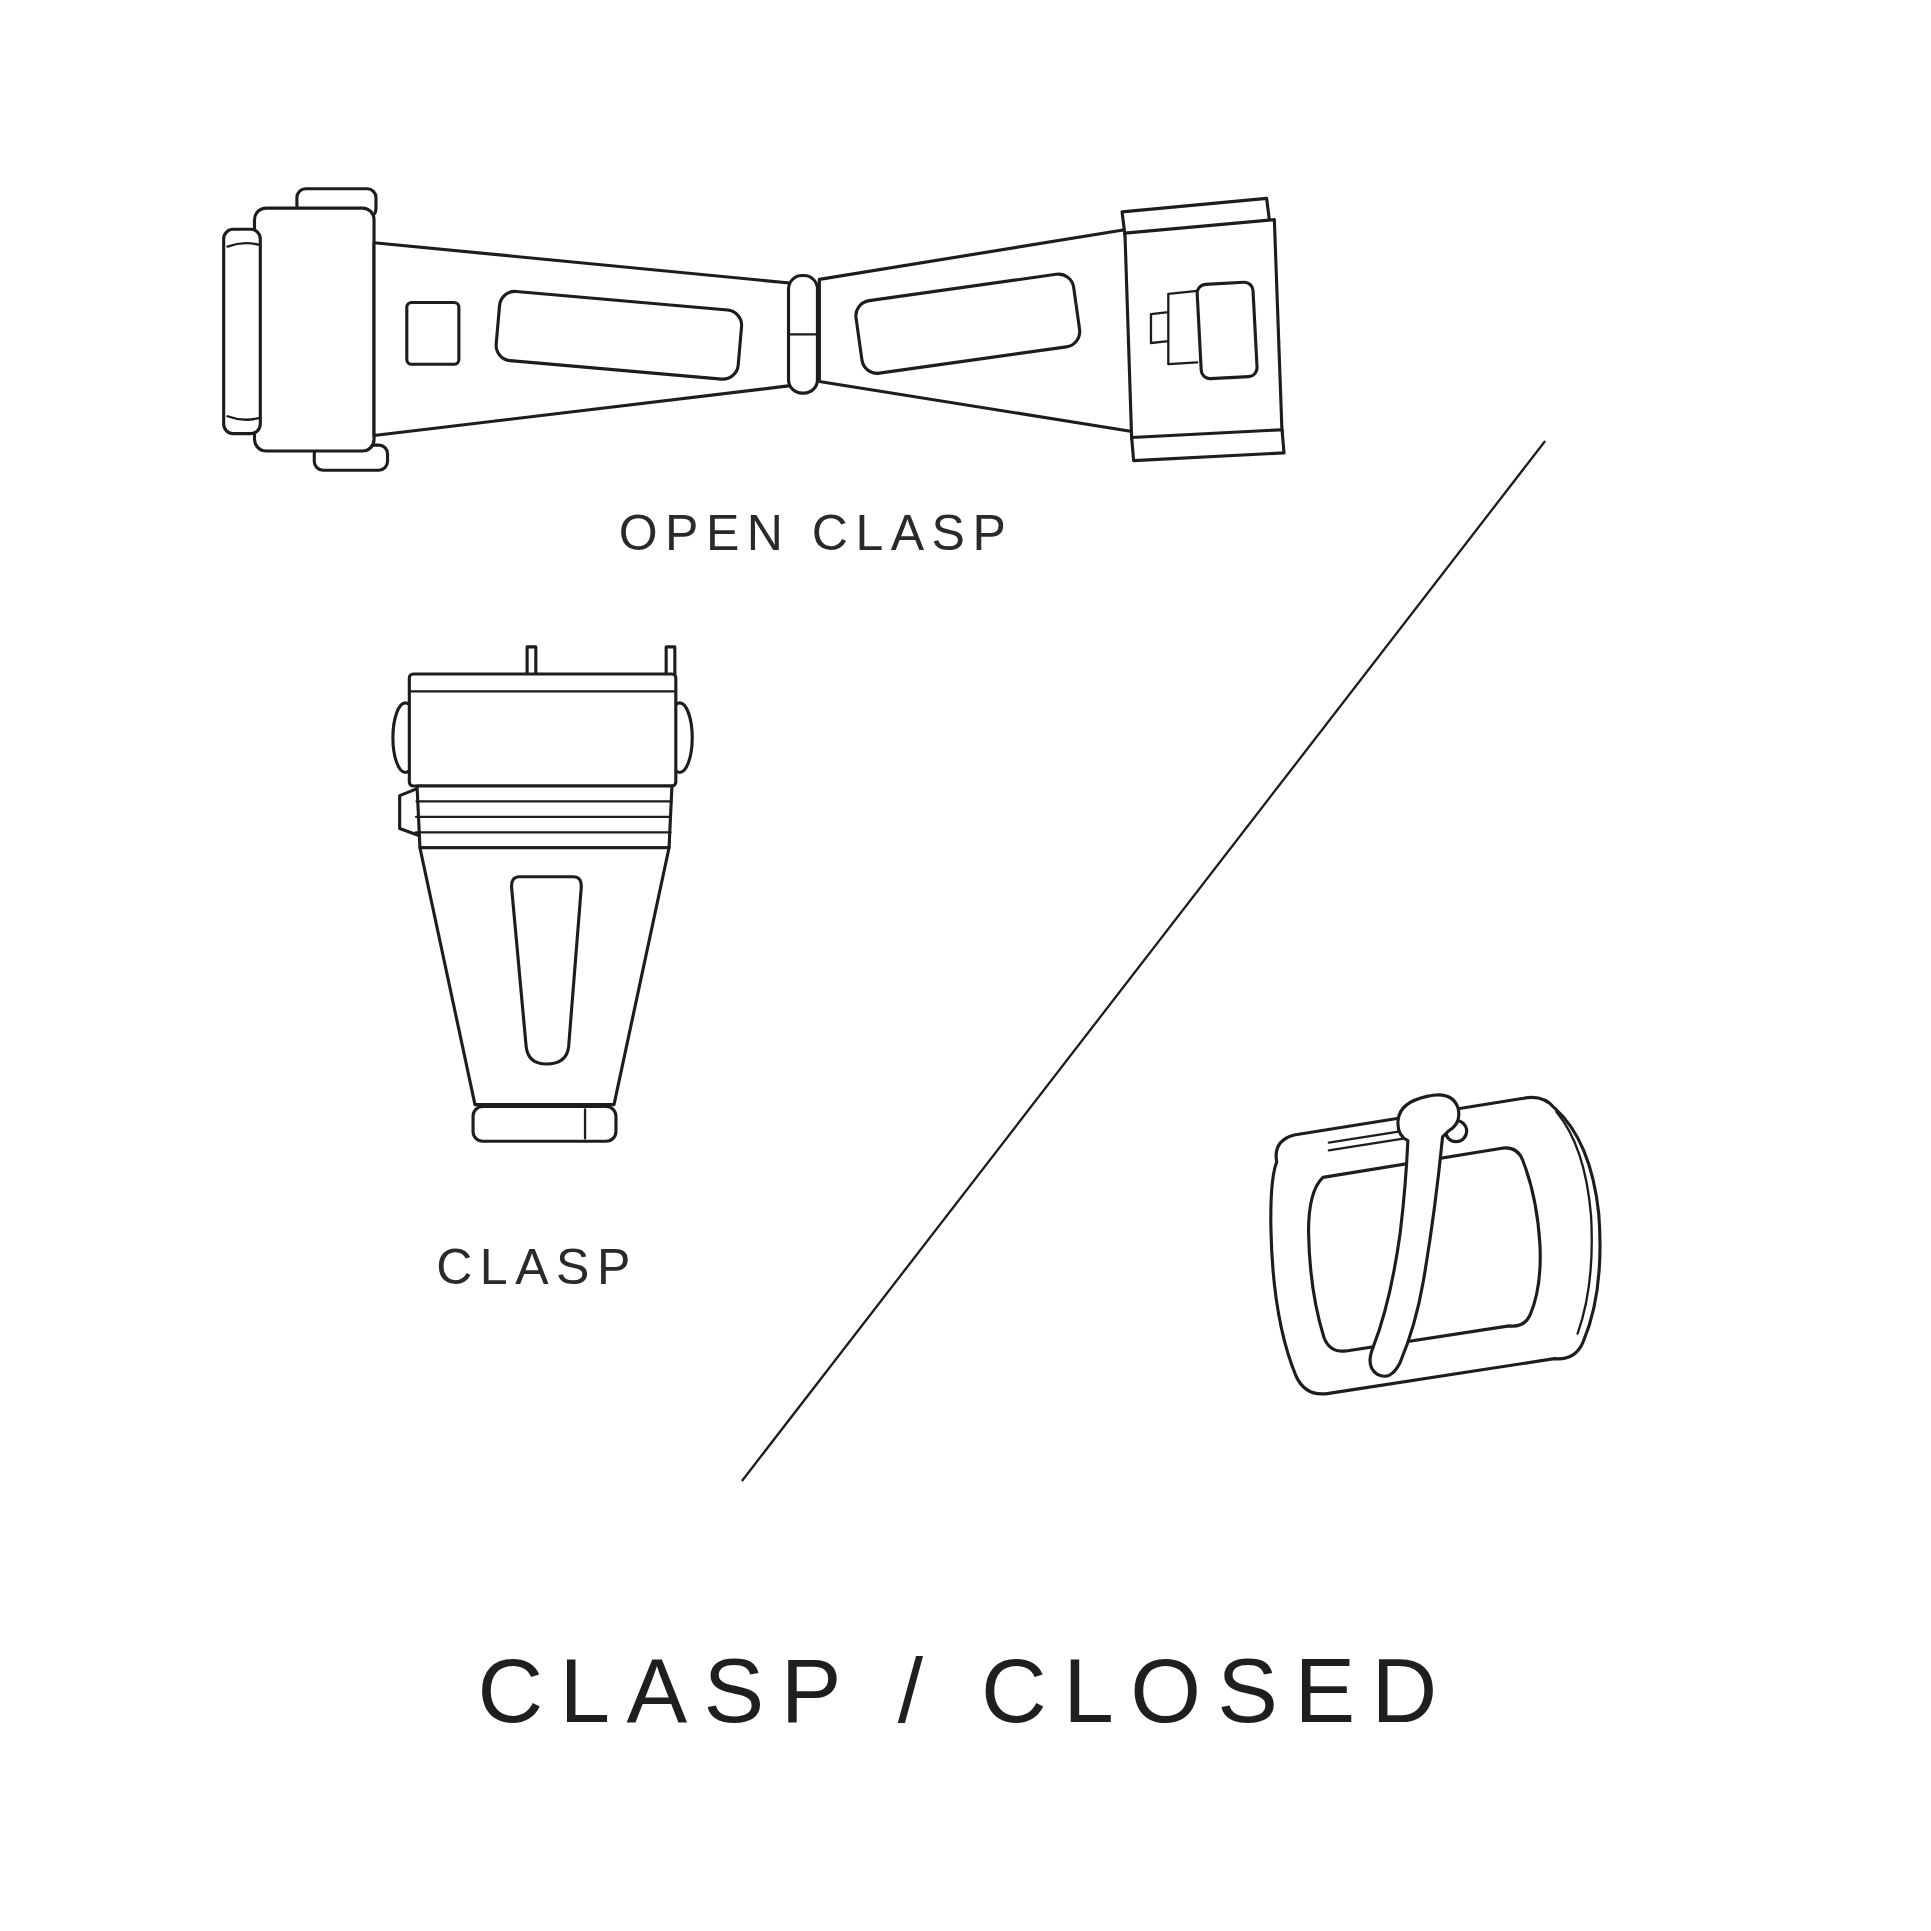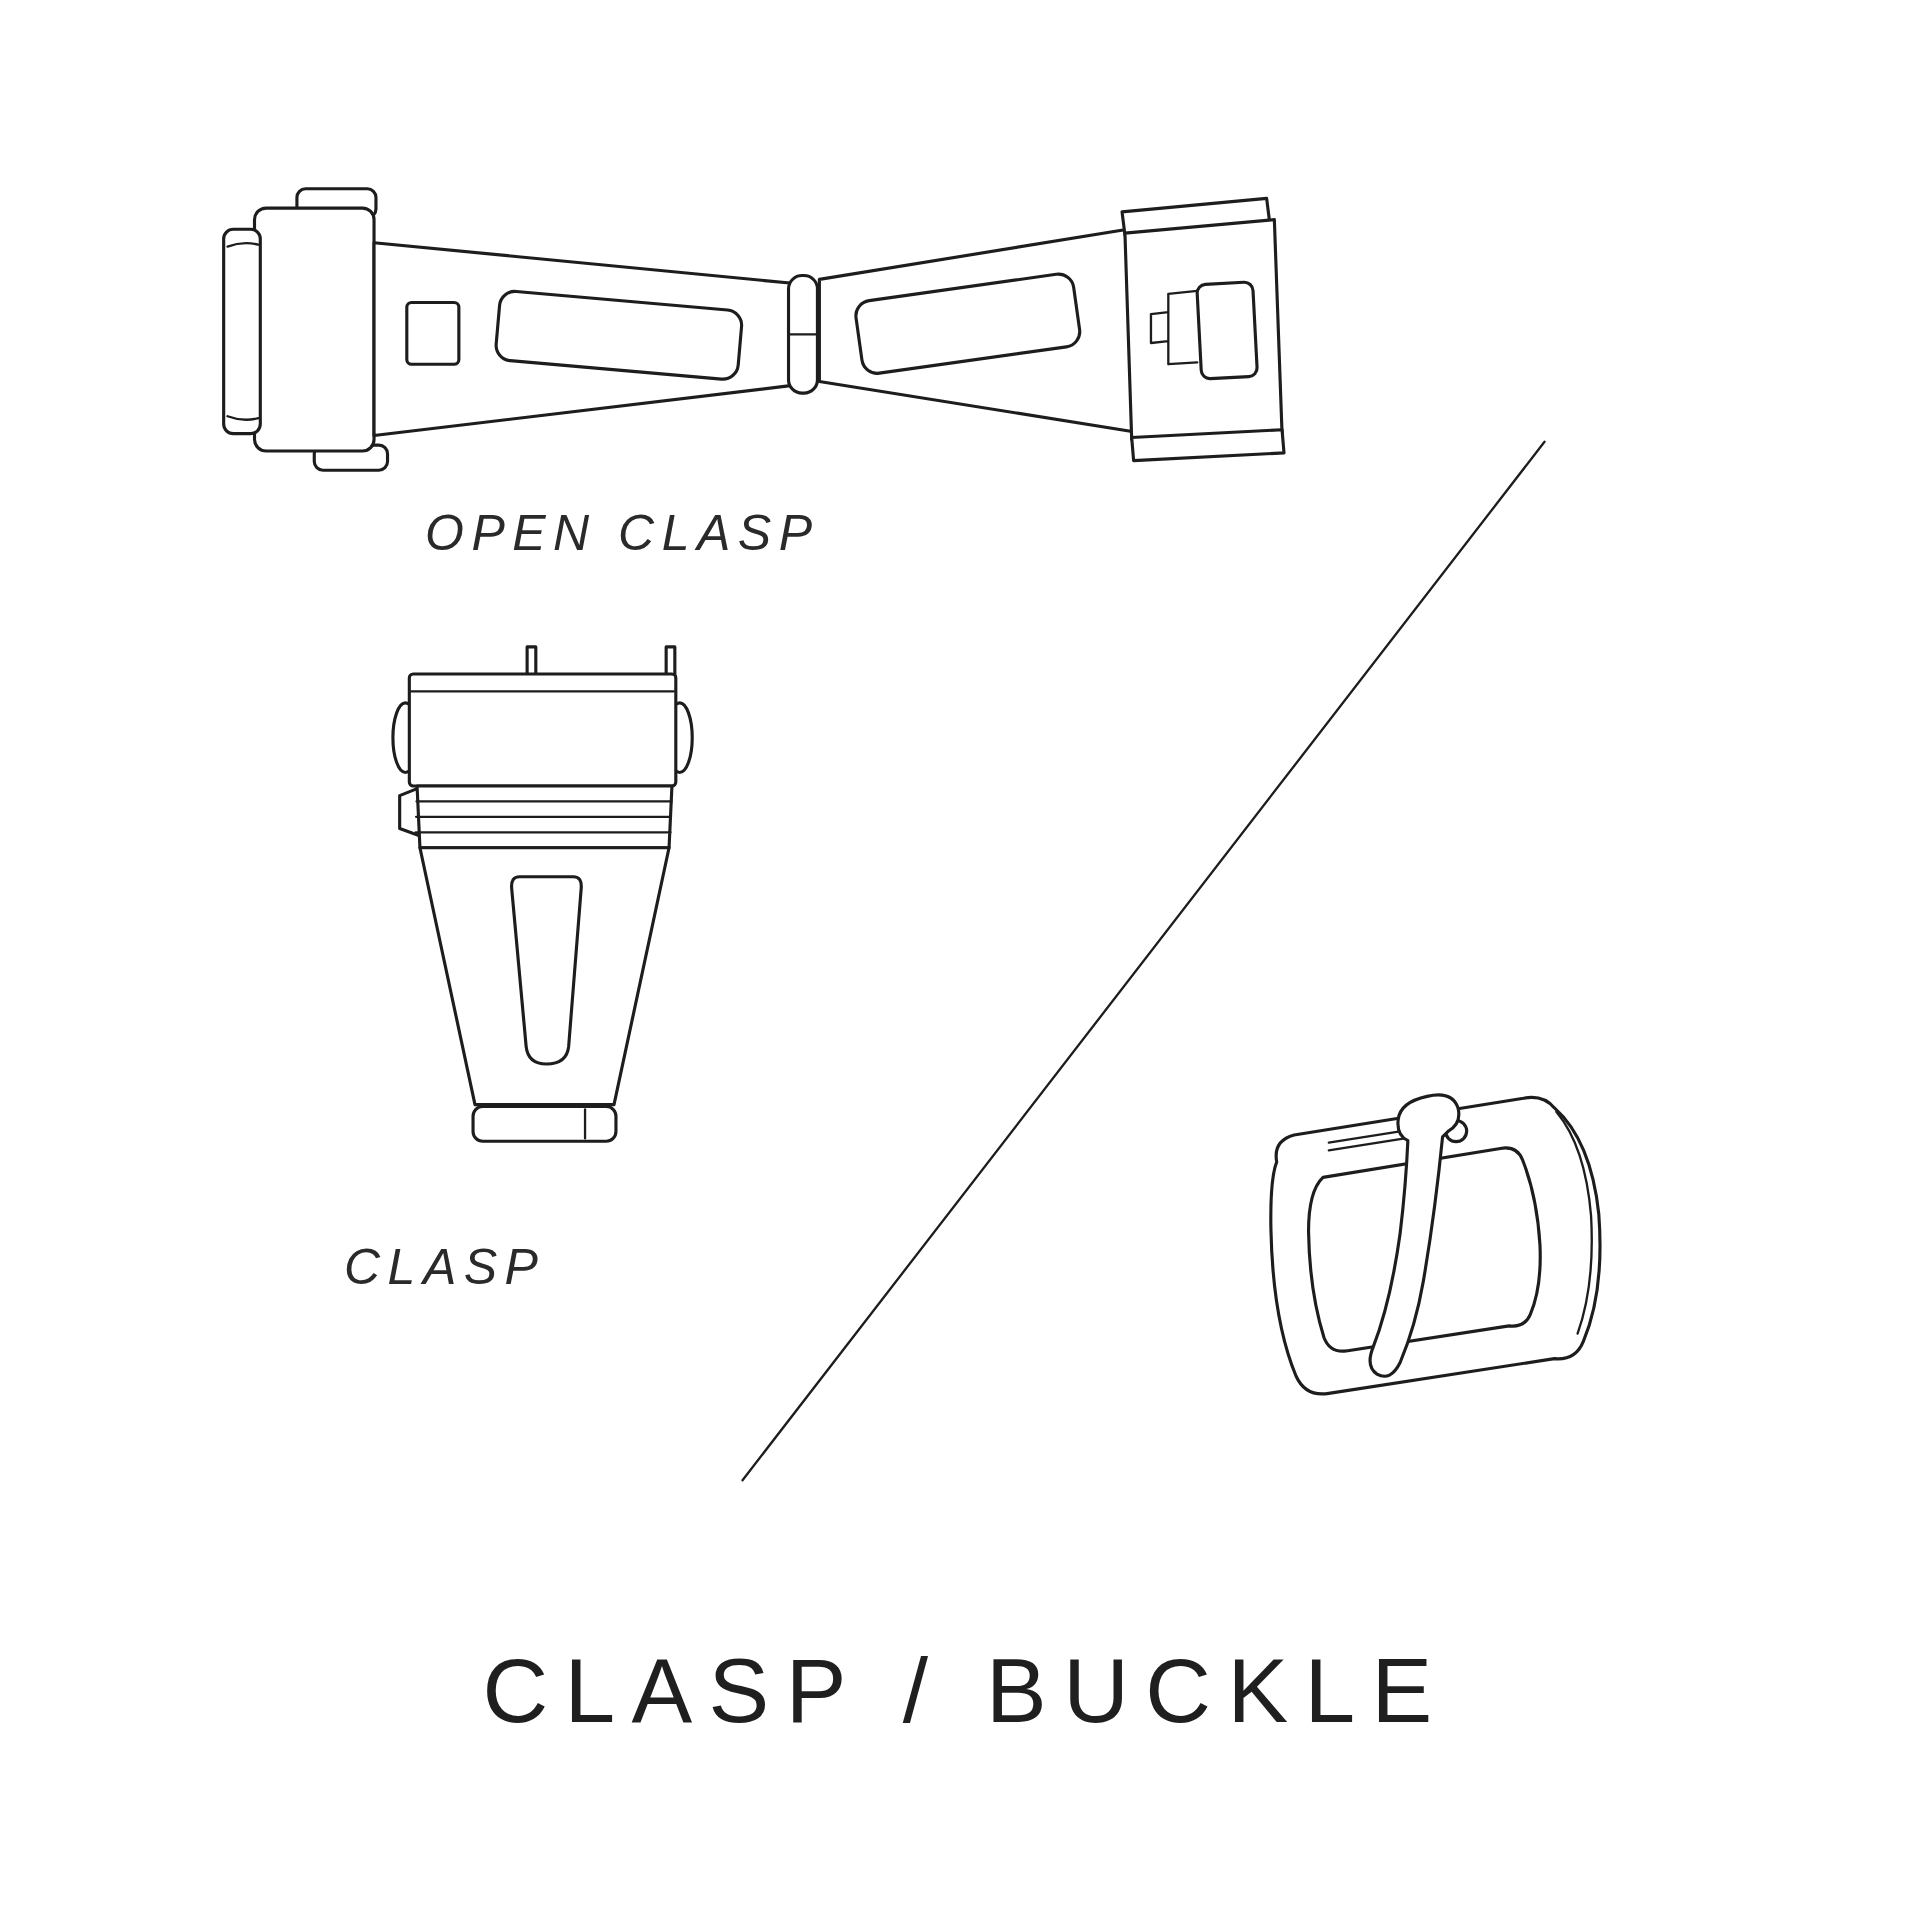"OPEN CLASP" .caption { font-style: italic -> none; text-align: left -> center }
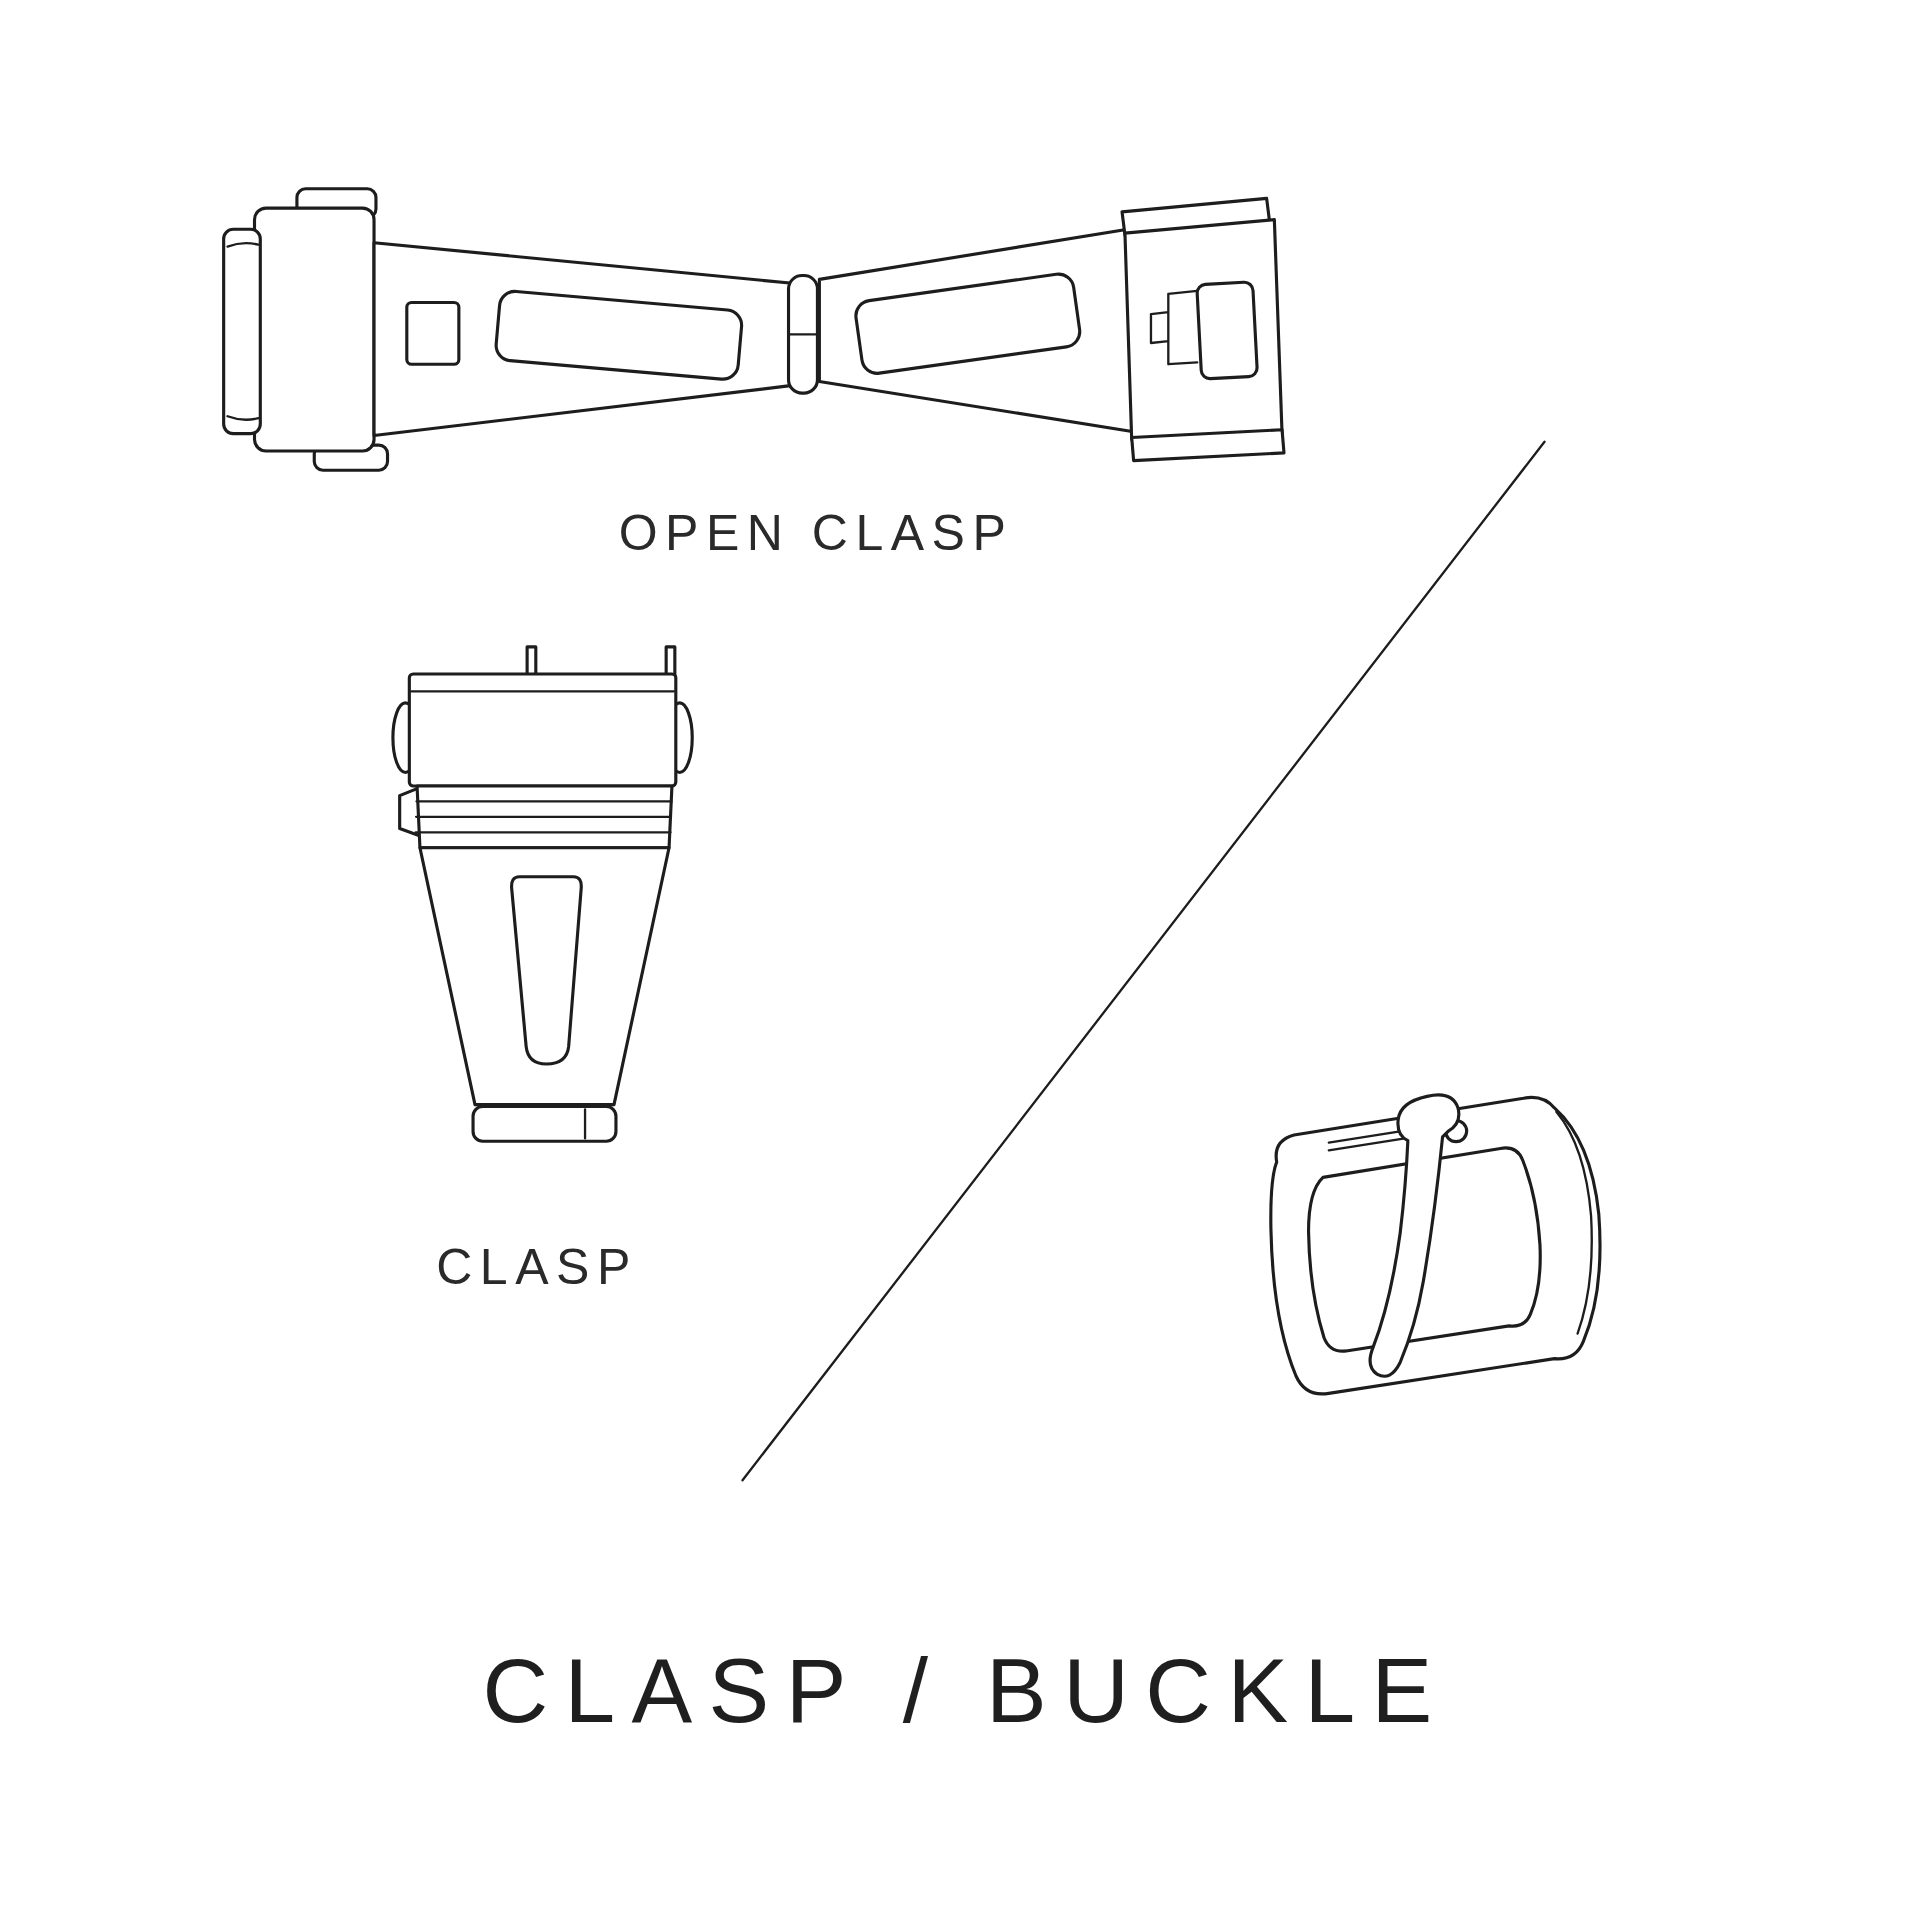"CLASP / BUCKLE" div.title { text: BUCKLE -> CLOSED }
